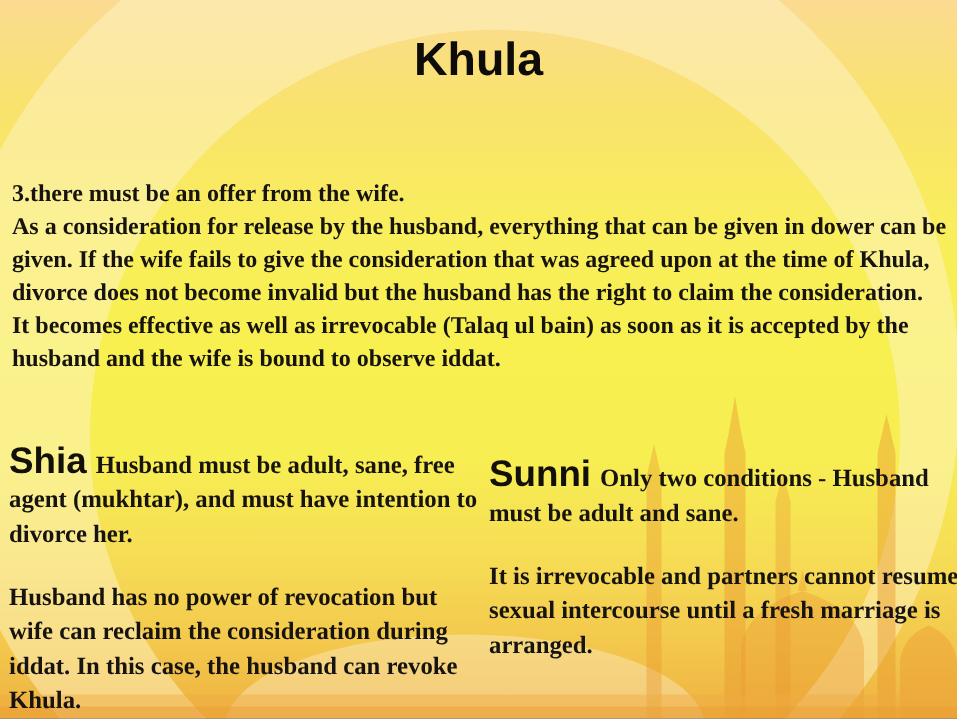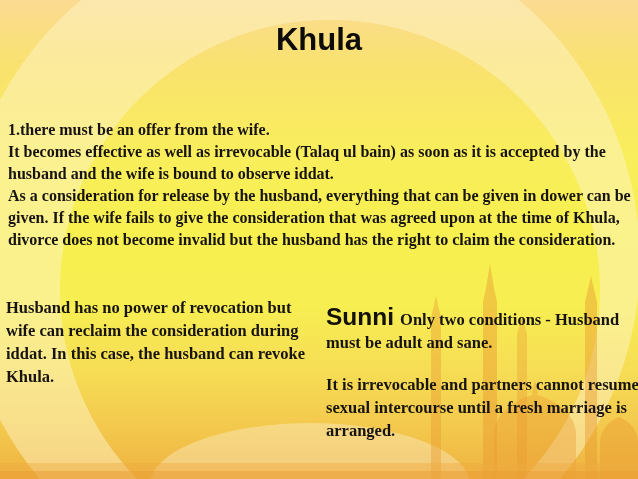"1.there must be an offer" div.cond { text: 1.there -> 3.there }
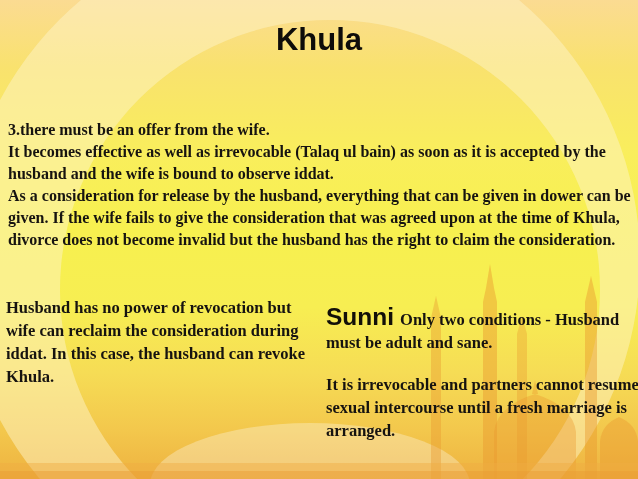"It becomes effective as well" p { order: before "As a consideration for release" -> after "As a consideration for release" }
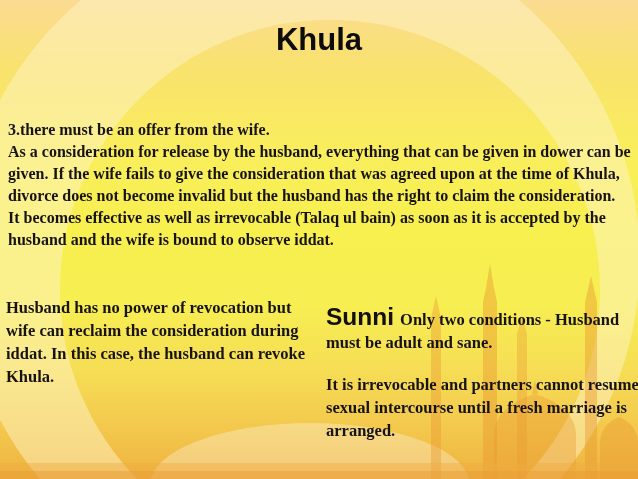"Shia Husband must be adult," p { html: none -> <p><span>Shia</span><span>Husband must be adult, sane, free agent (mukhtar), and must have intention to divorce her.</span></p> }
